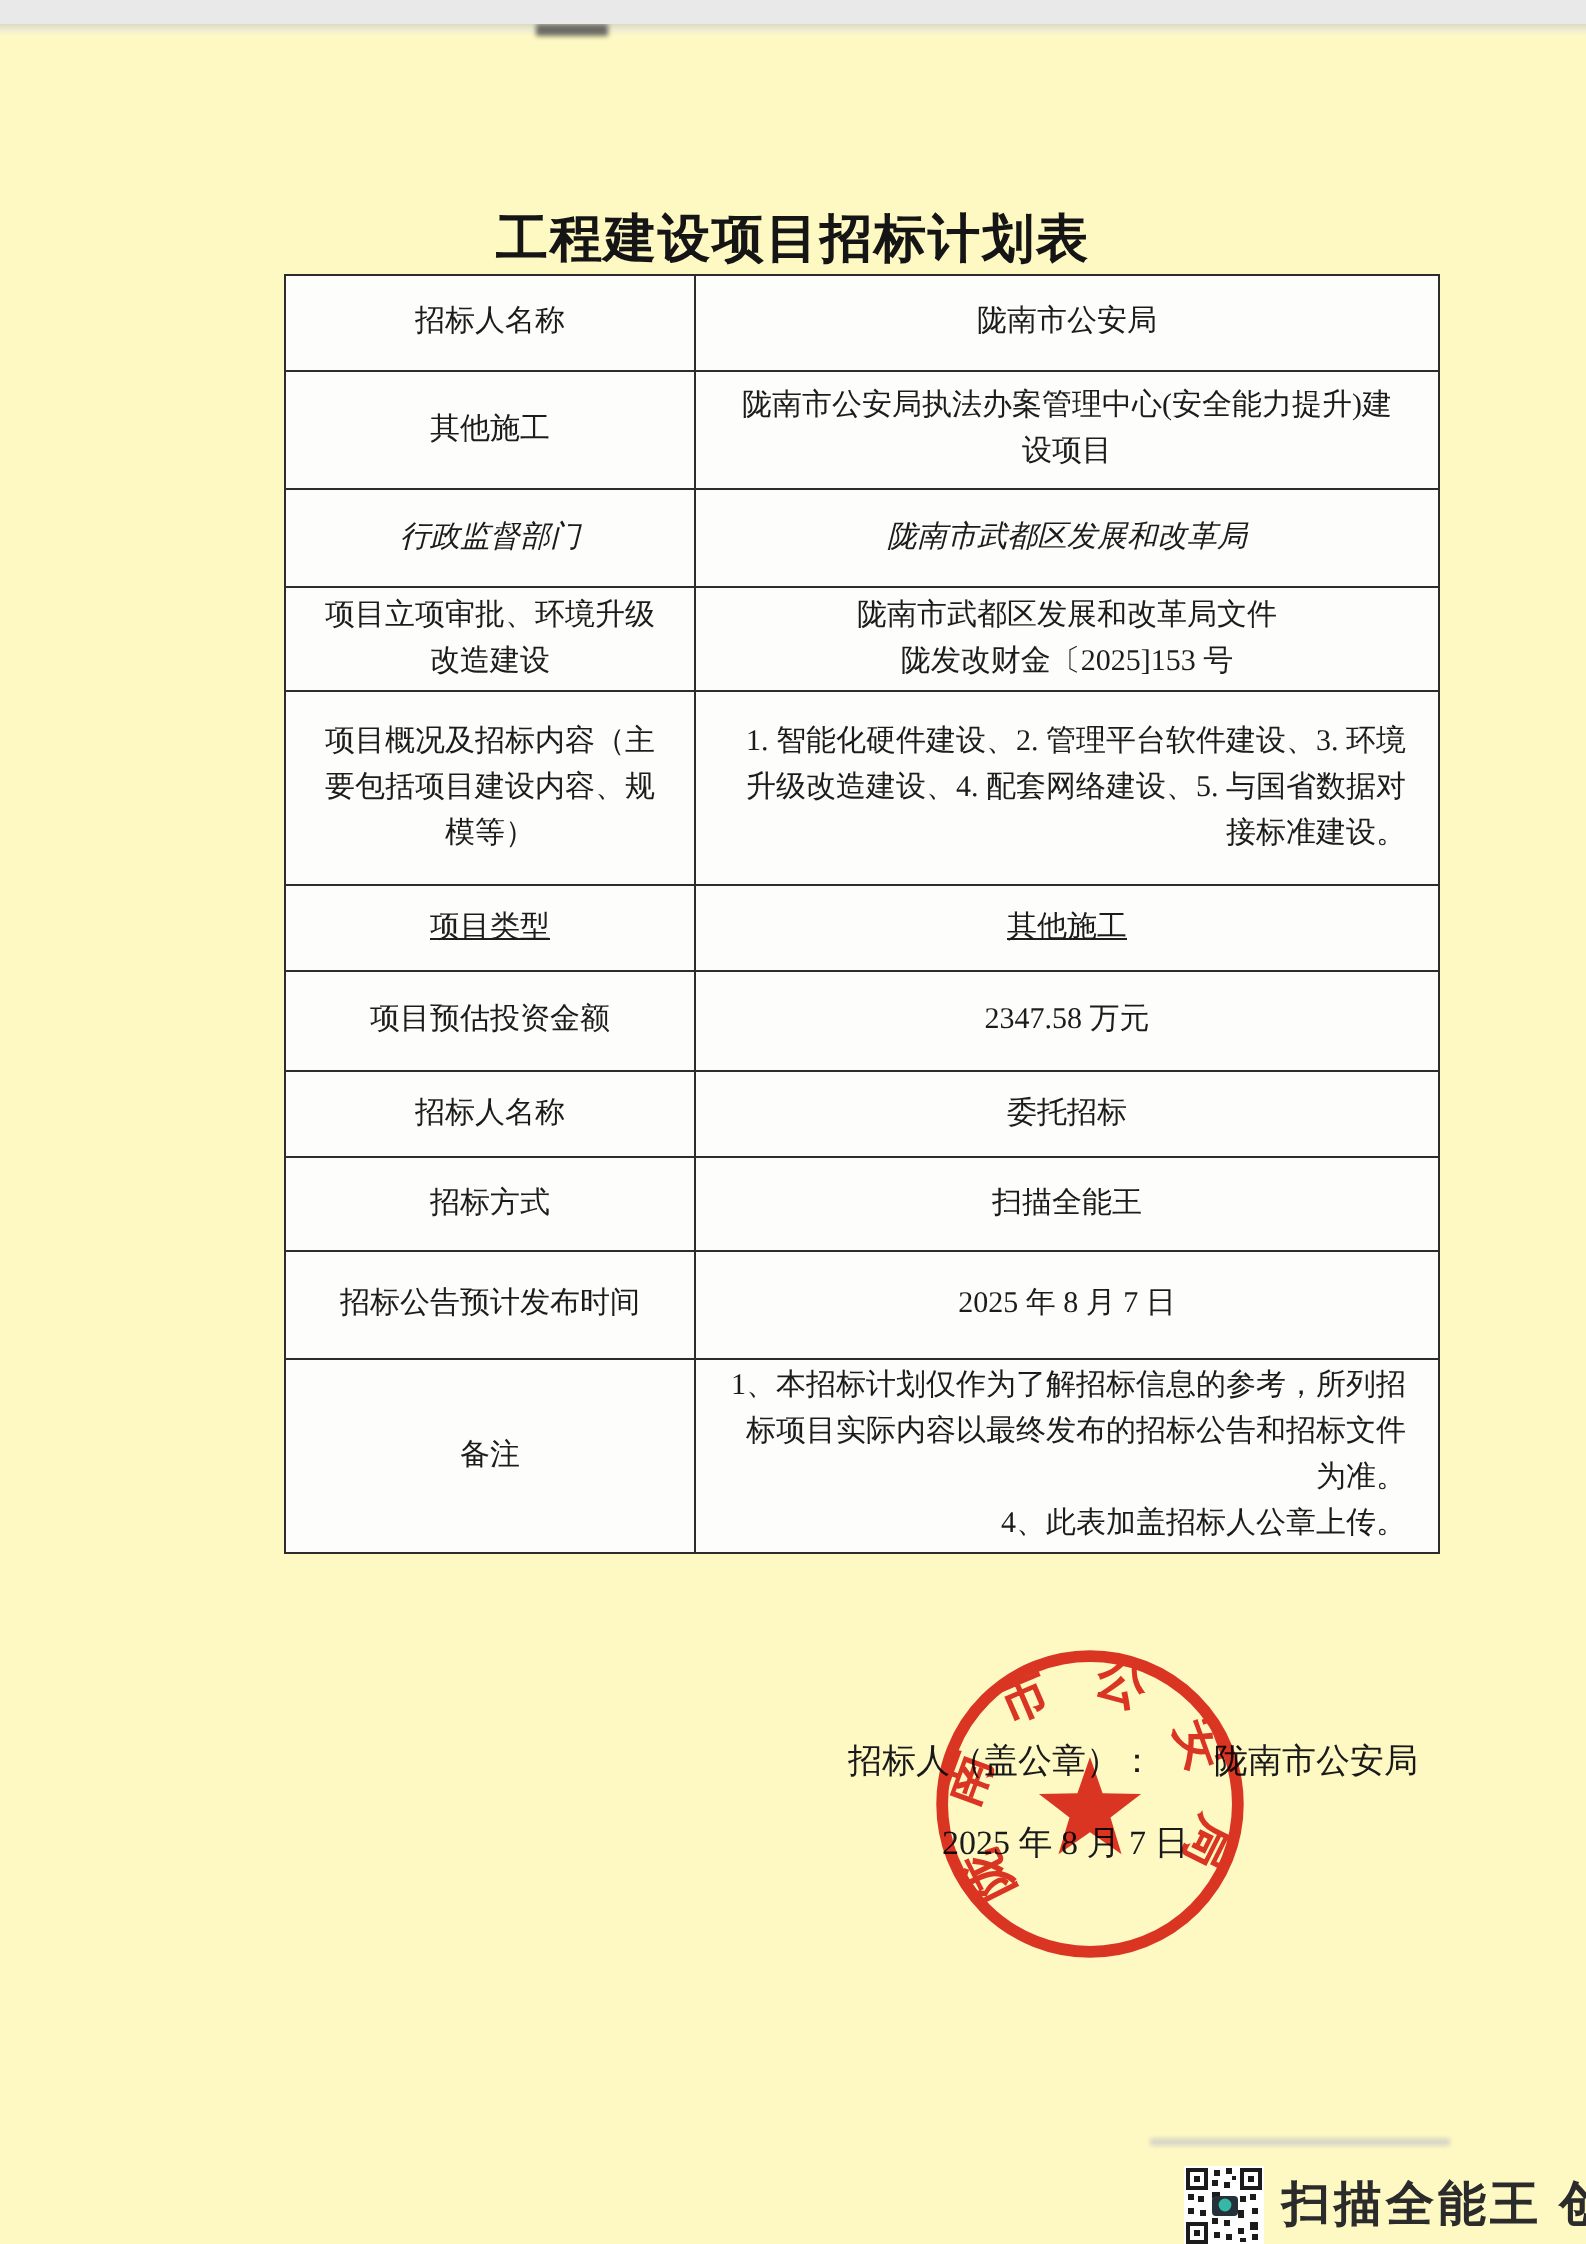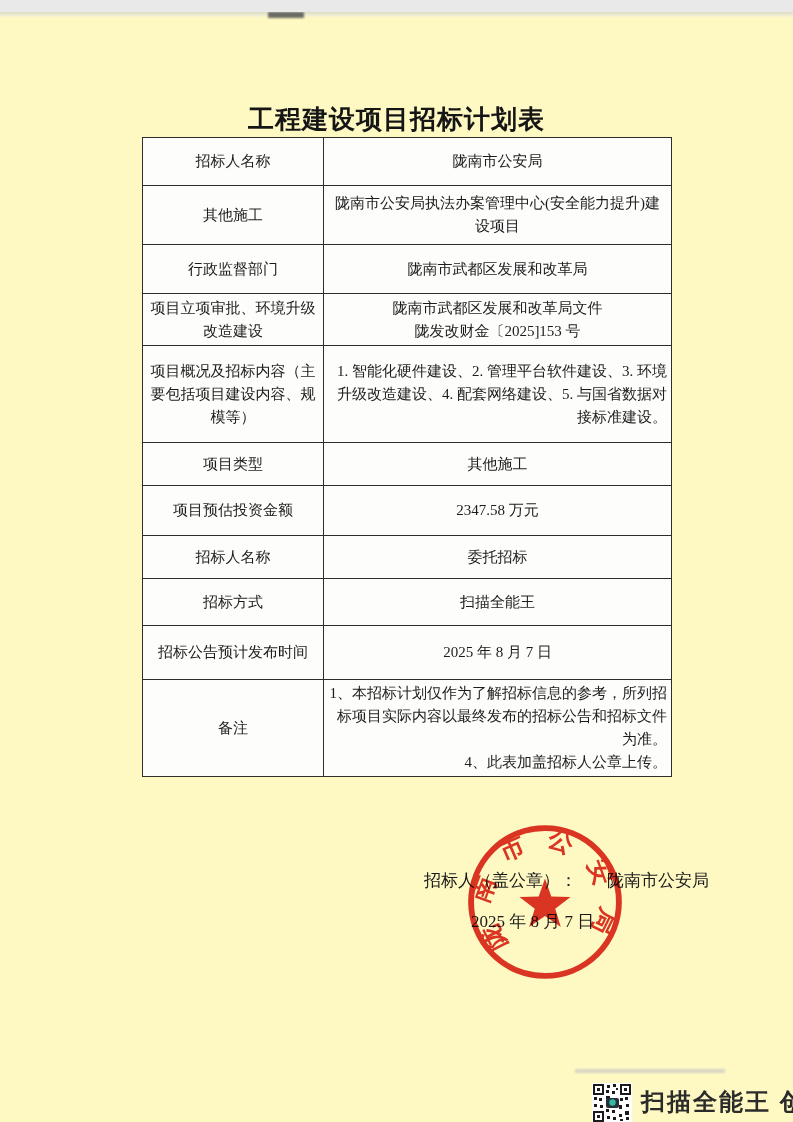"招标人名称" table.doc-table td { padding: 2px 4px -> 2px 16px }
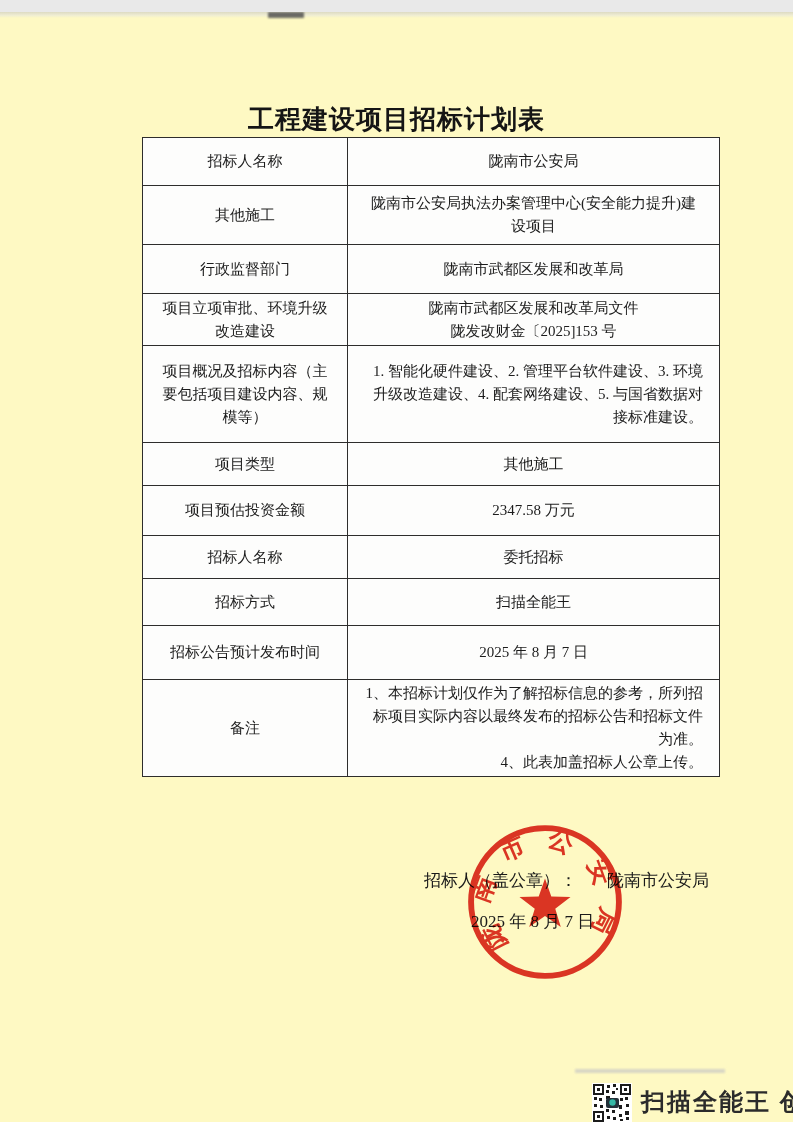"行政监督部门" tr { font-style: none -> italic }
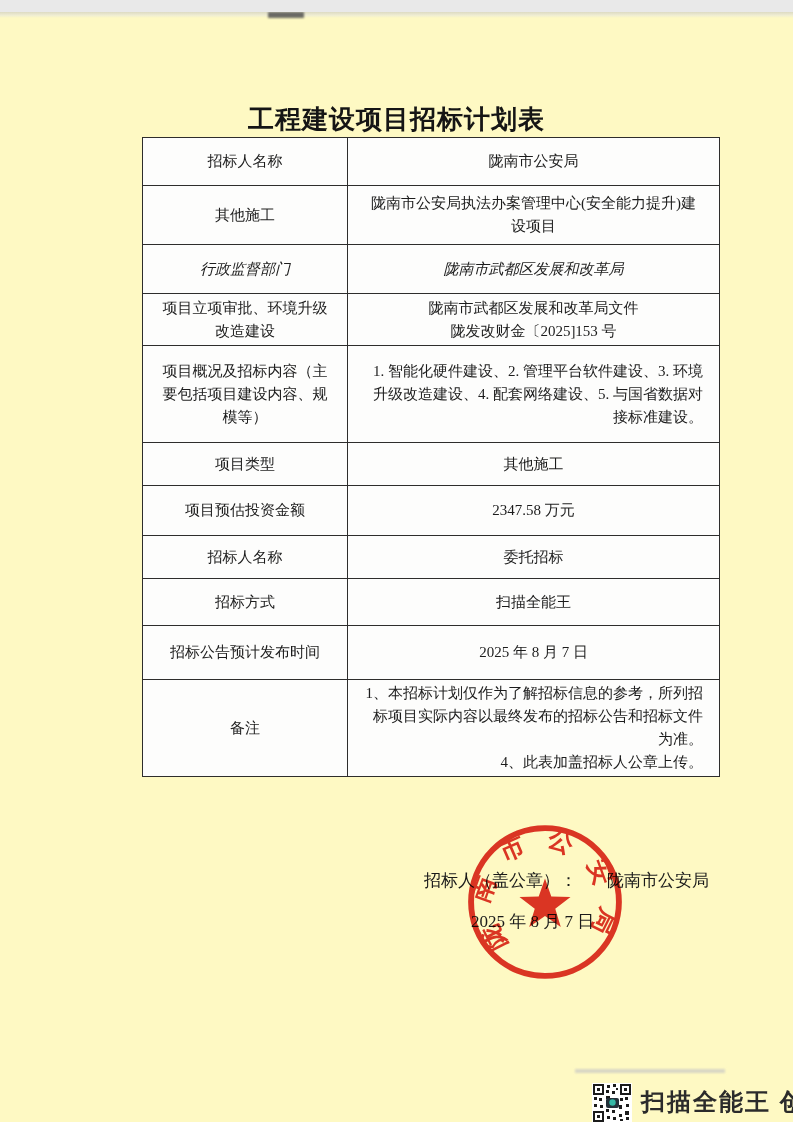"项目类型" tr { text-decoration: none -> underline }
